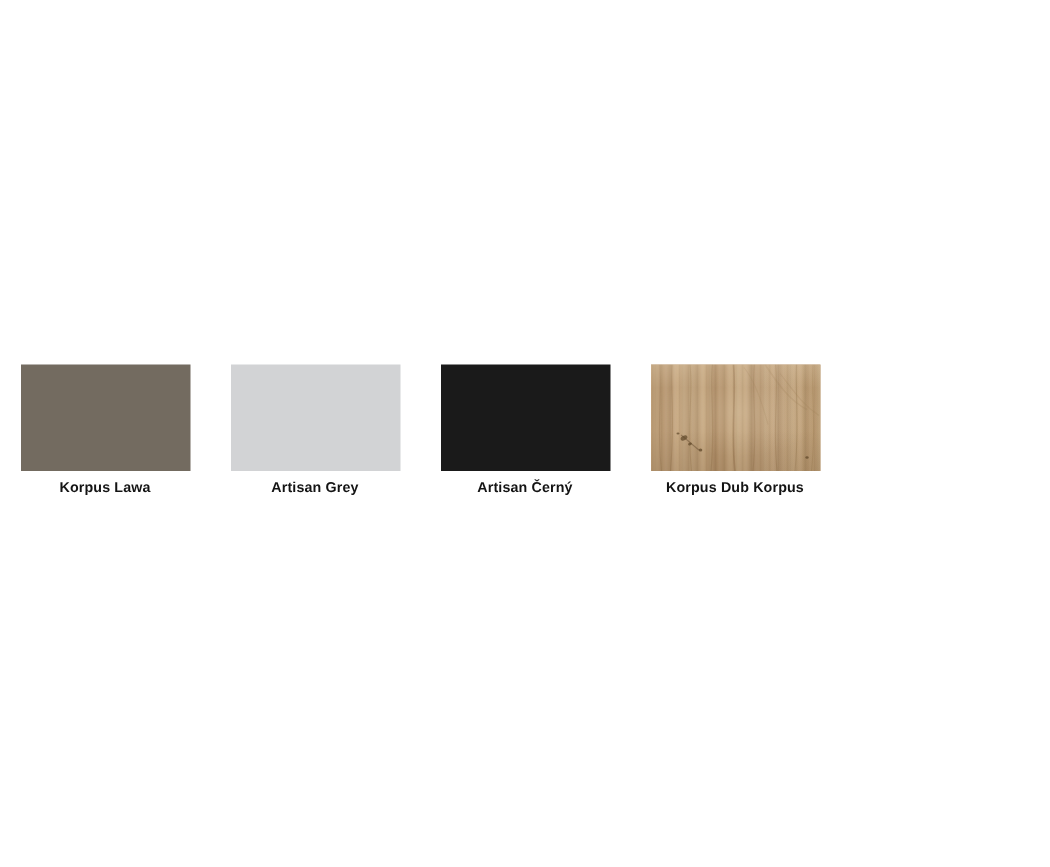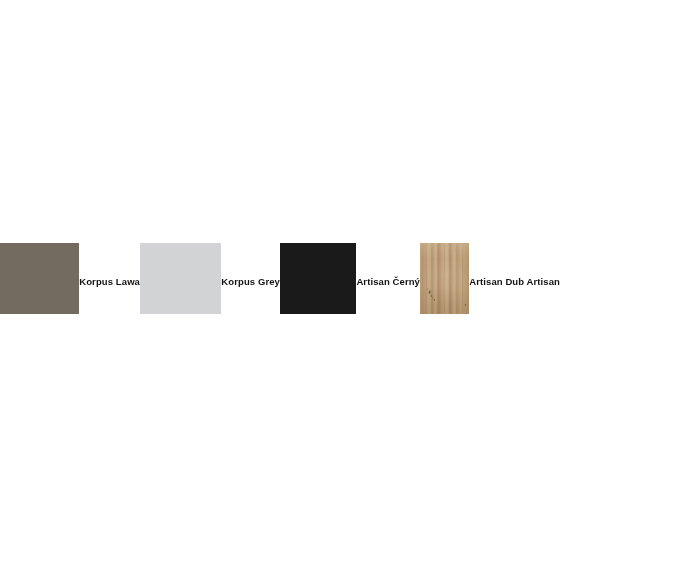"Korpus Lawa" .swatch-item { flex-direction: row -> column }
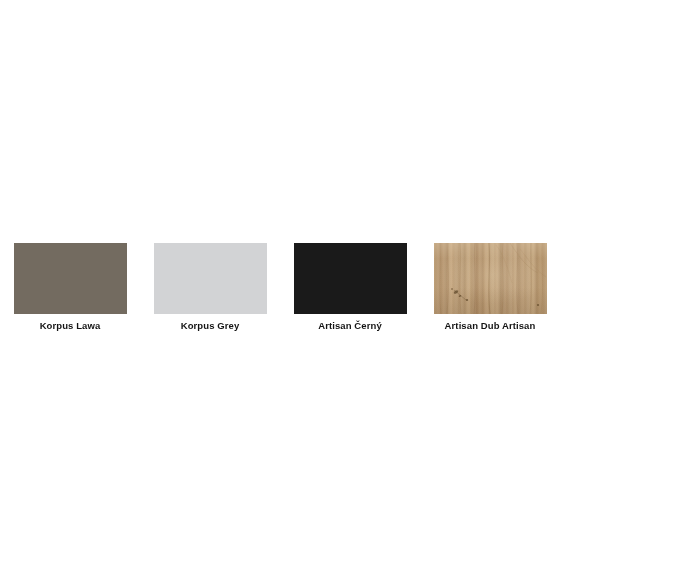"Korpus Grey" div.swatch-label { text: Korpus -> Artisan }
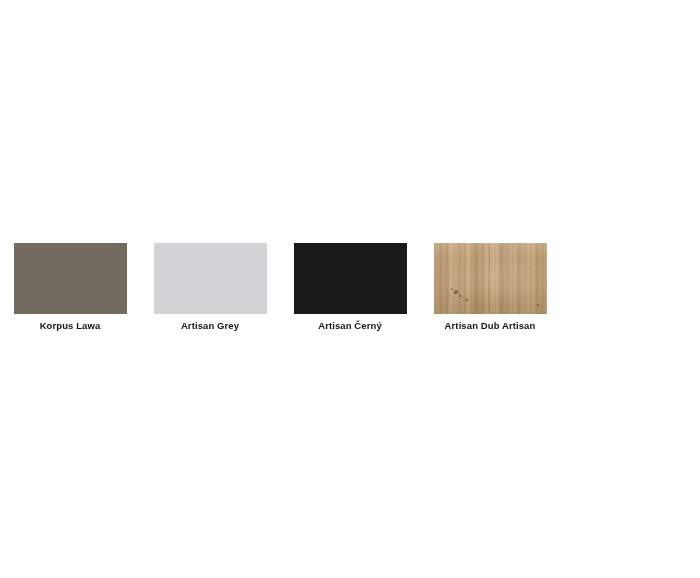"Artisan Dub Artisan" div.swatch-label { text: Artisan Dub Artisan -> Korpus Dub Korpus }
